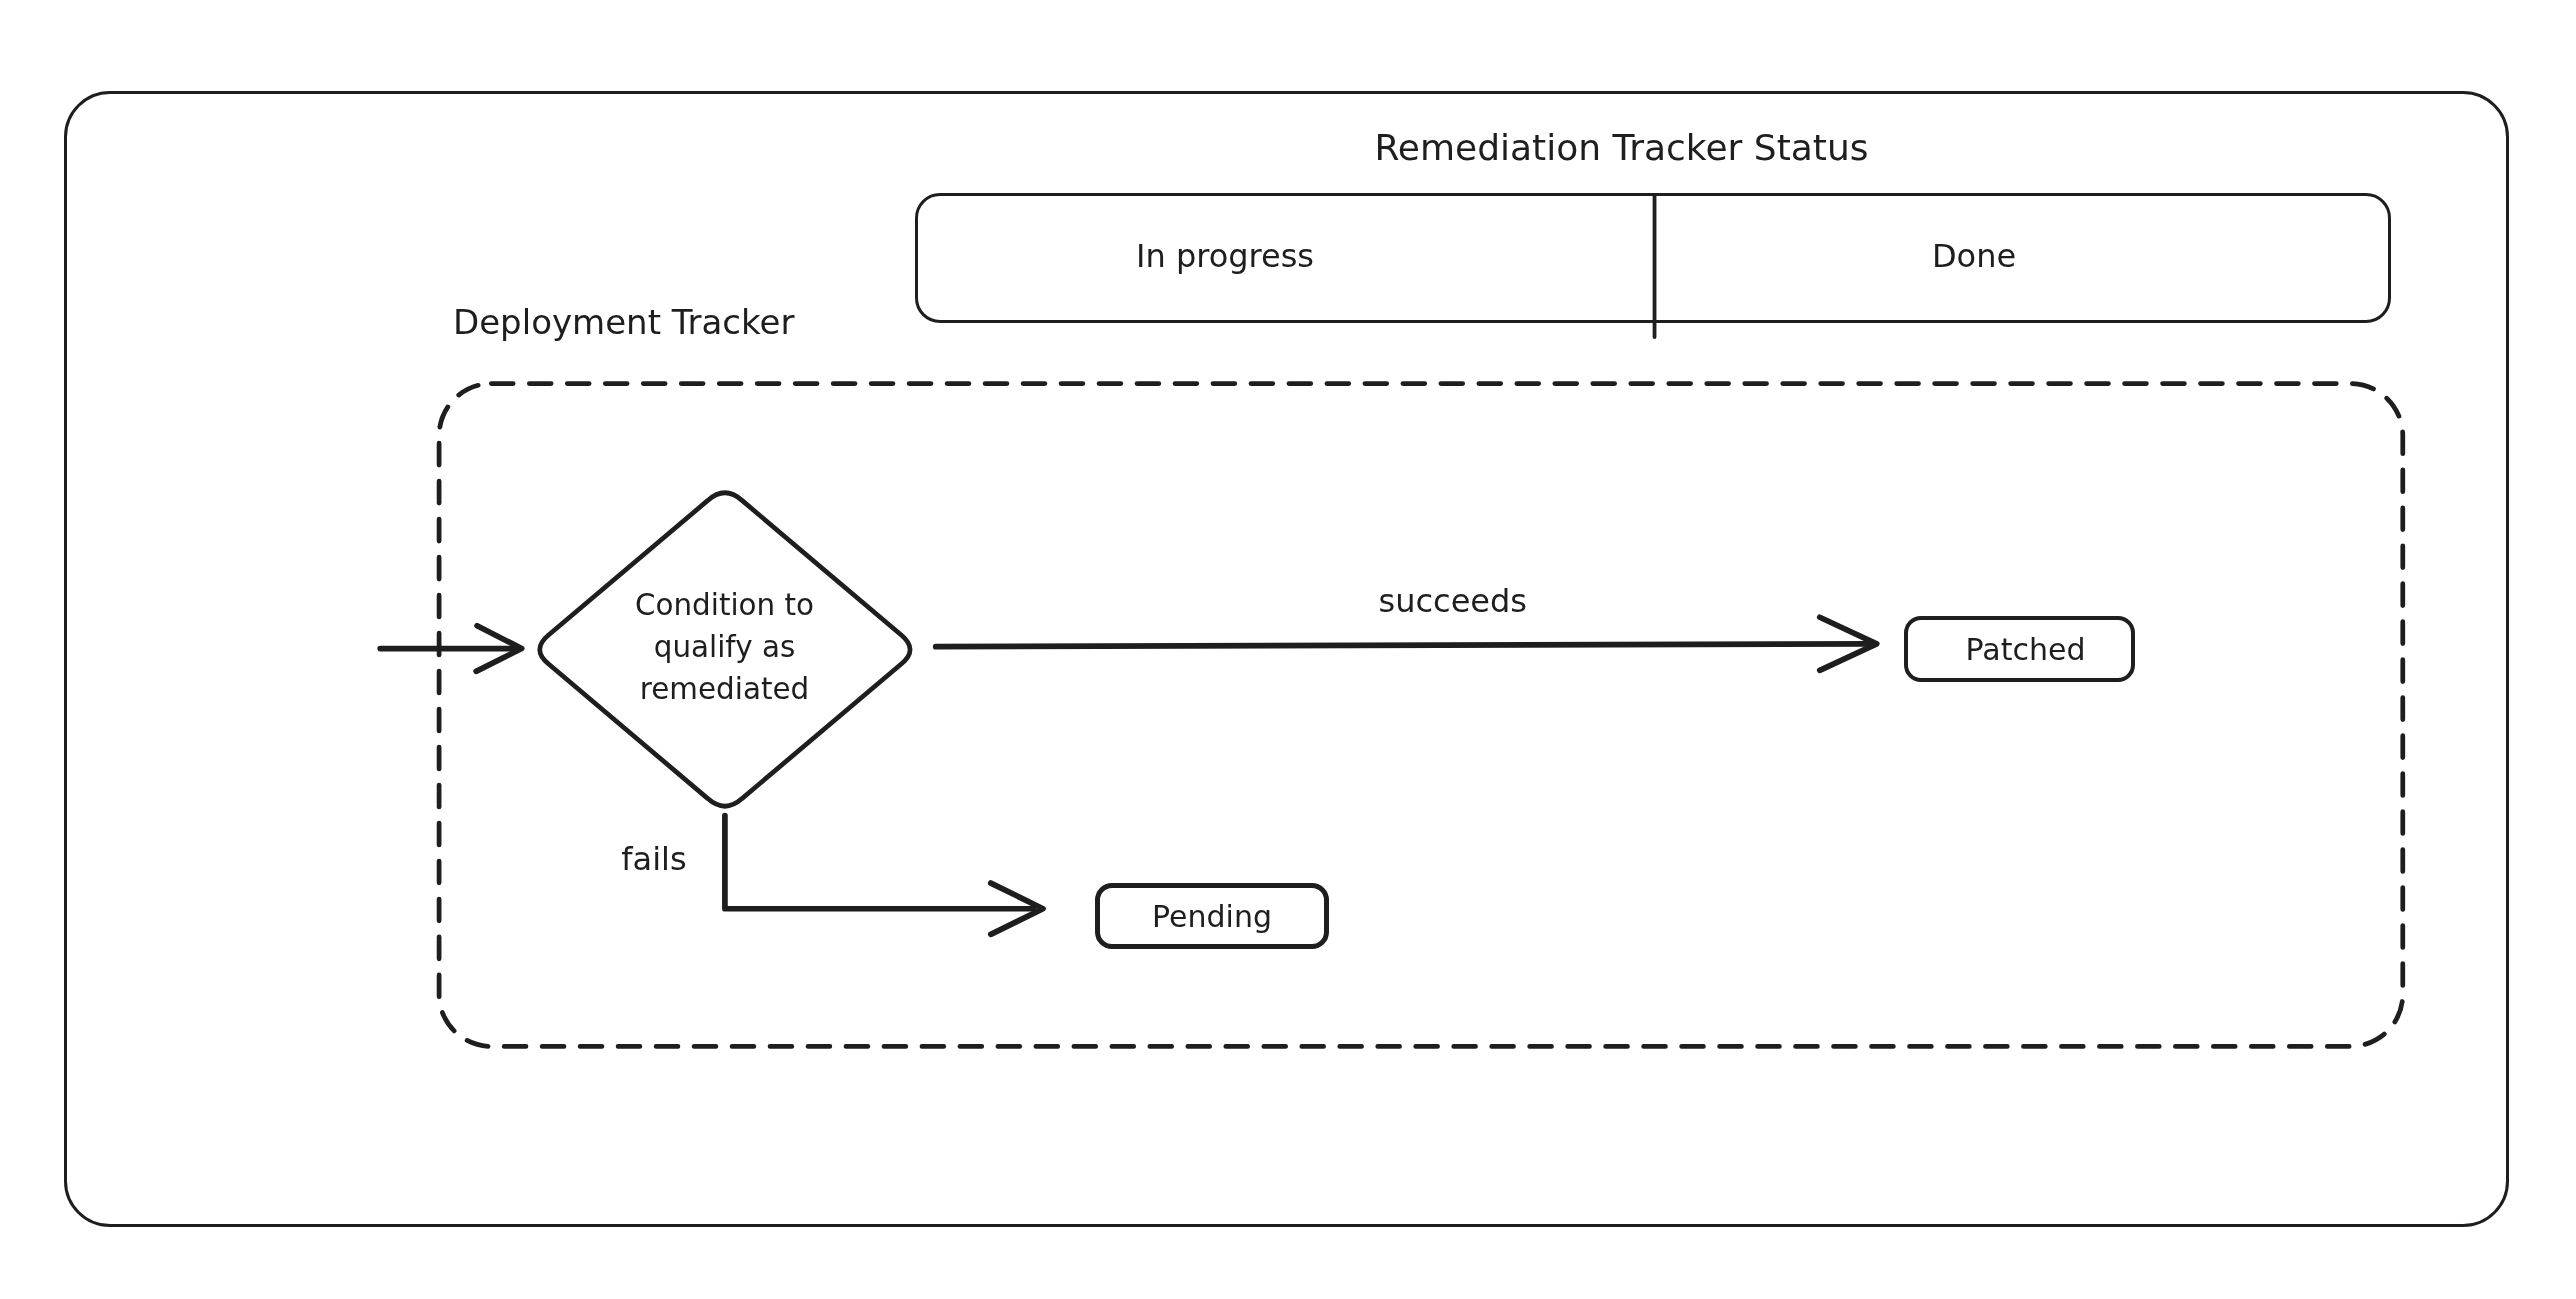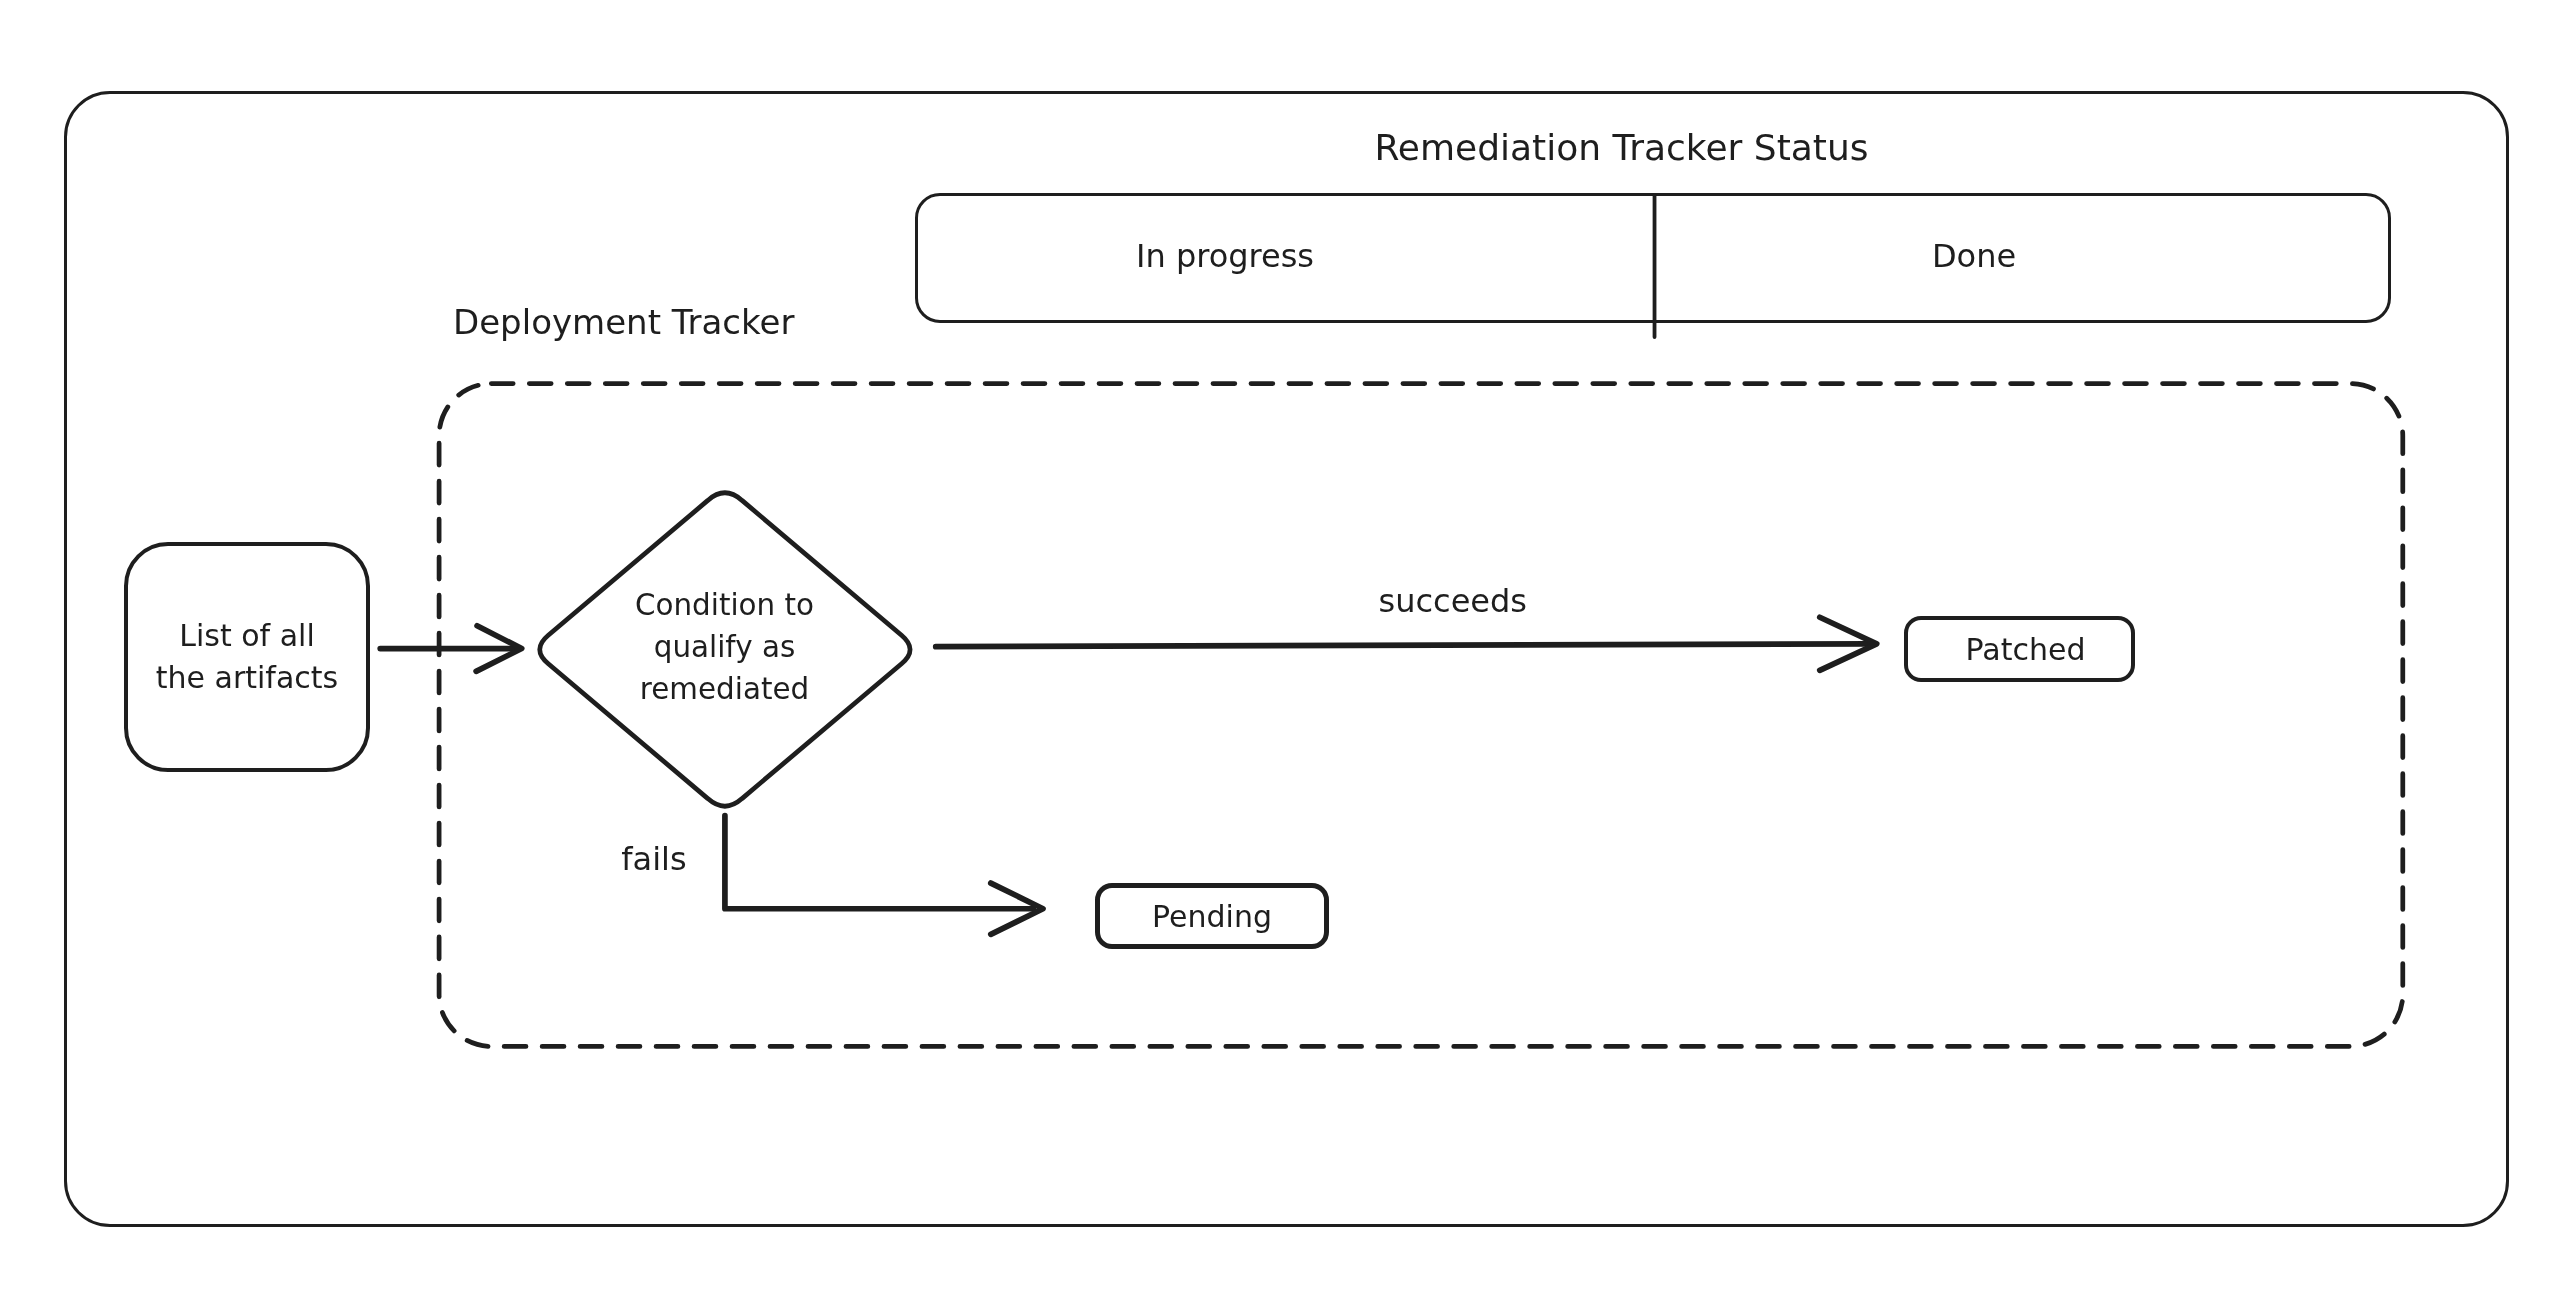"List of all" div.shape { html: <div> <span>List of all</span> <span>the artifacts</span> </div> -> none }
